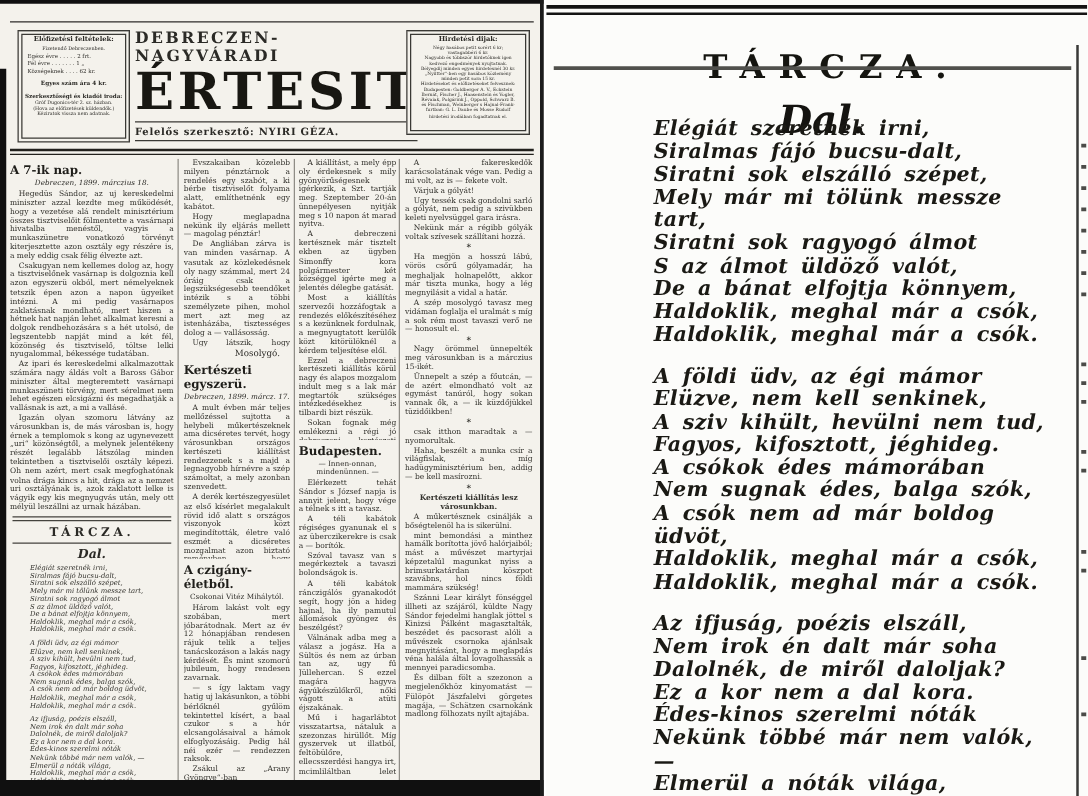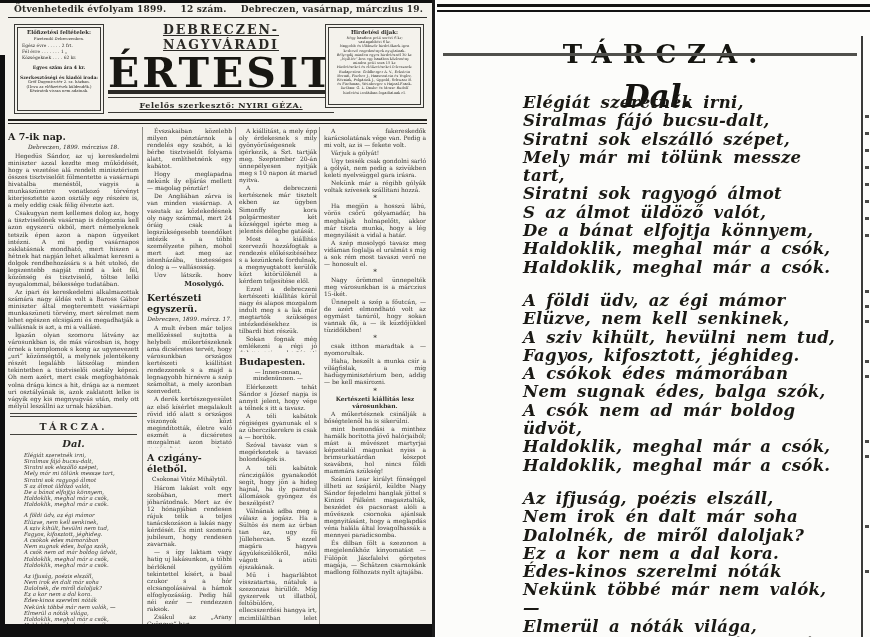"Ötvenhetedik évfolyam 1899." div.topline { html: <div> <span>Ötvenhetedik évfolyam 1899.</span> <span>12 szám.</span> <span>Debreczen, vasárnap, márczius 19.</span> </div> -> none }
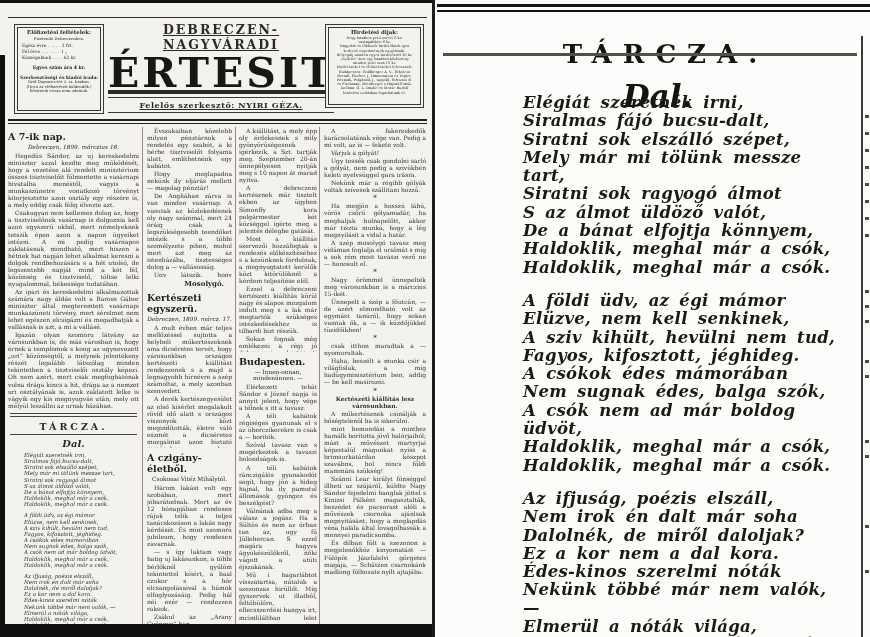"DEBRECZEN-NAGYVÁRADI" .mh-center { text-align: center -> left; text-decoration: underline -> none }
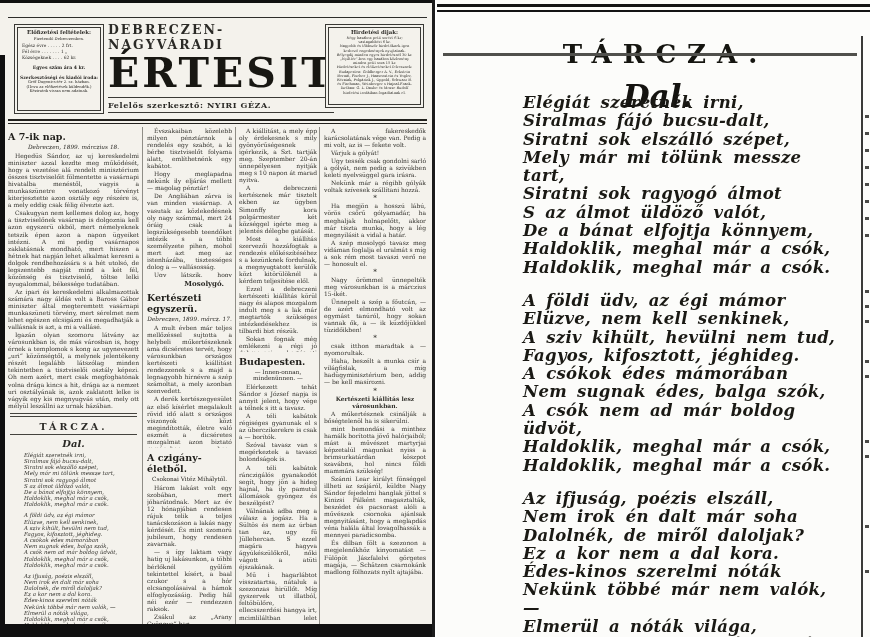"Mosolygó." .col-sig { font-weight: bold -> normal }
